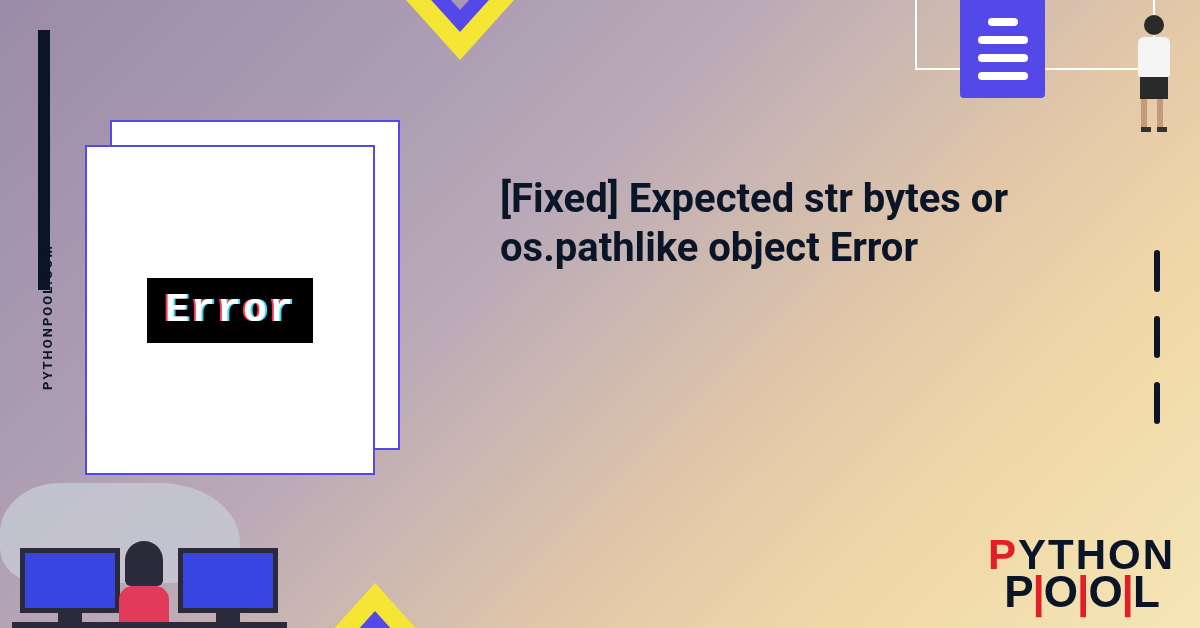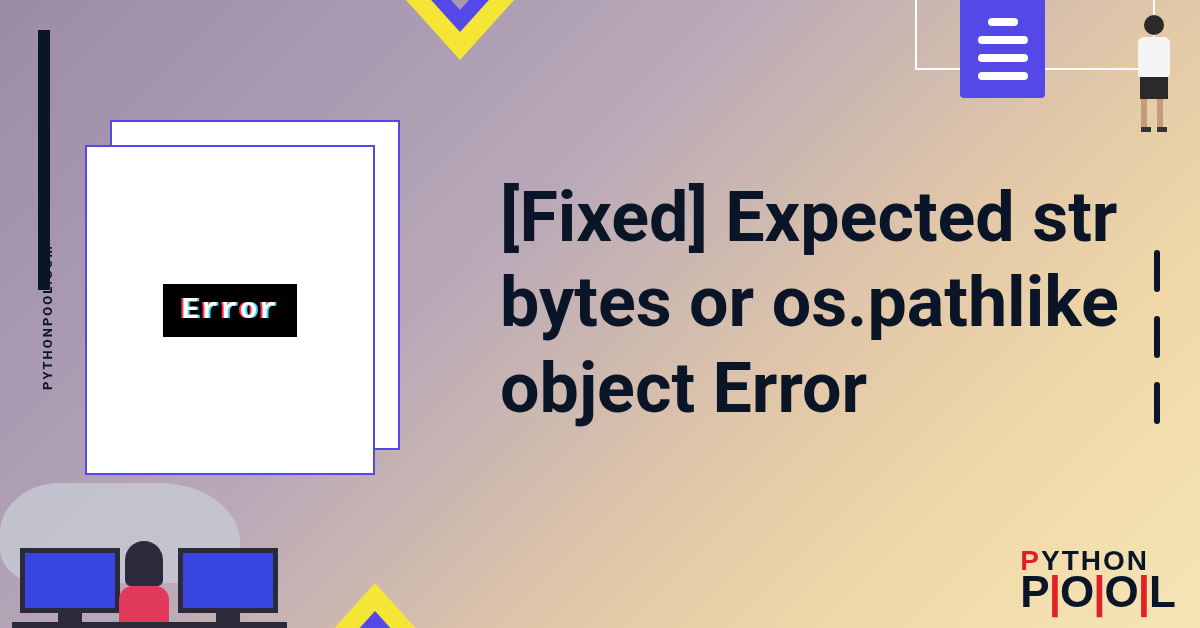"[Fixed] Expected str bytes or" .main-title { font-size: 70px -> 40px }
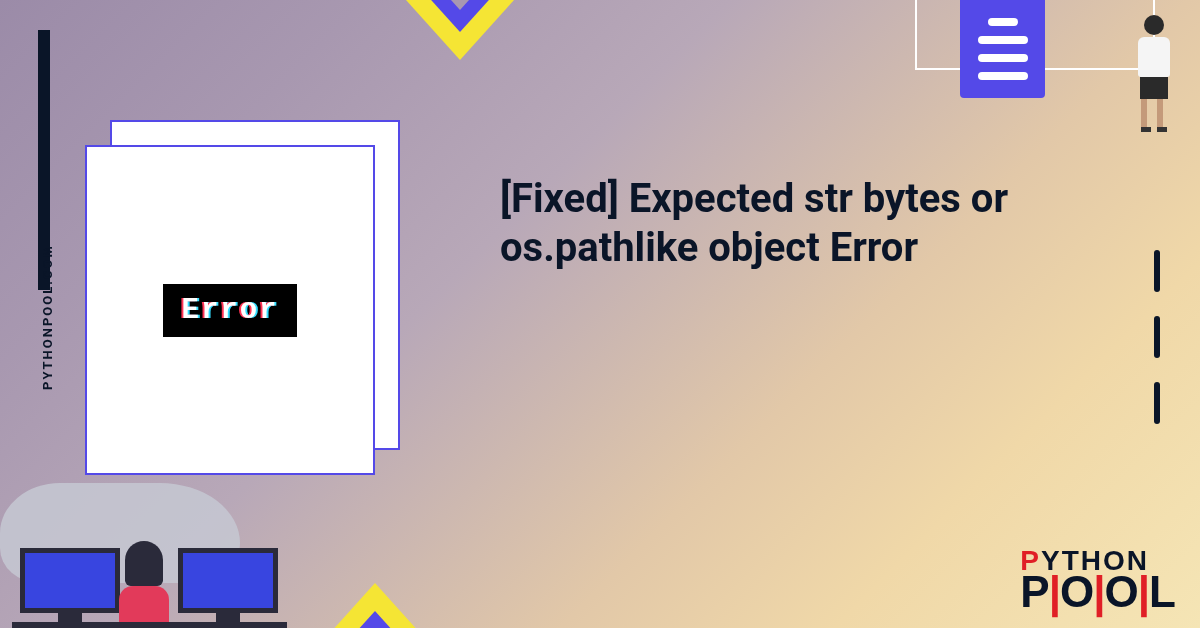"Error" .error-badge { font-size: 29px -> 40px }
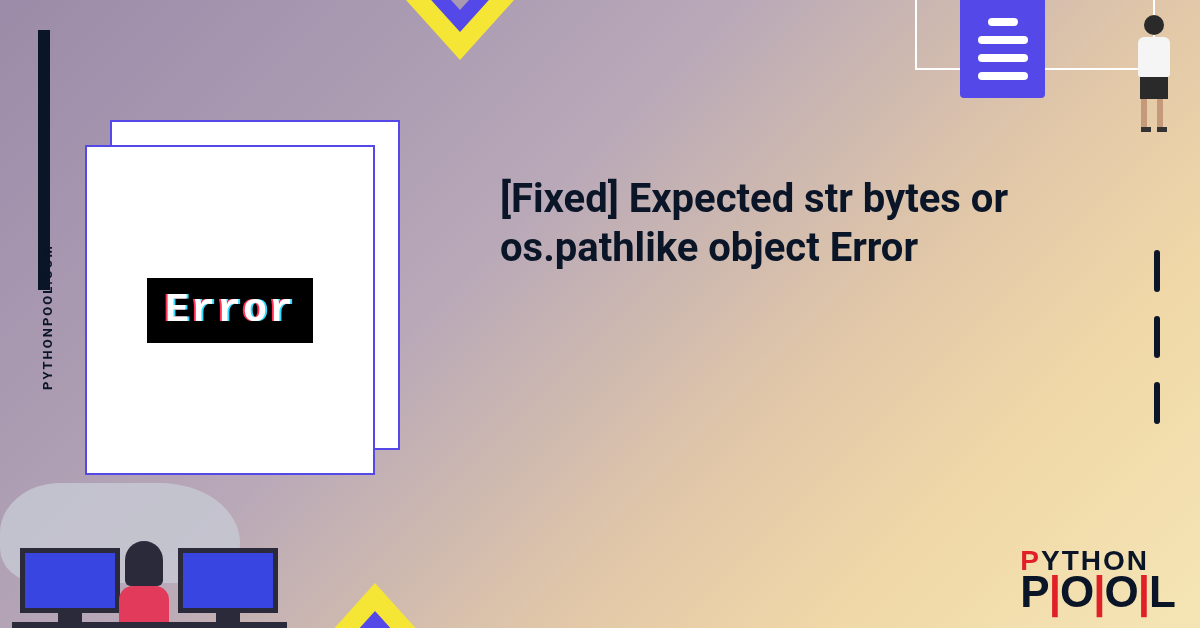"PYTHON" .logo-top { font-size: 28px -> 42px }
